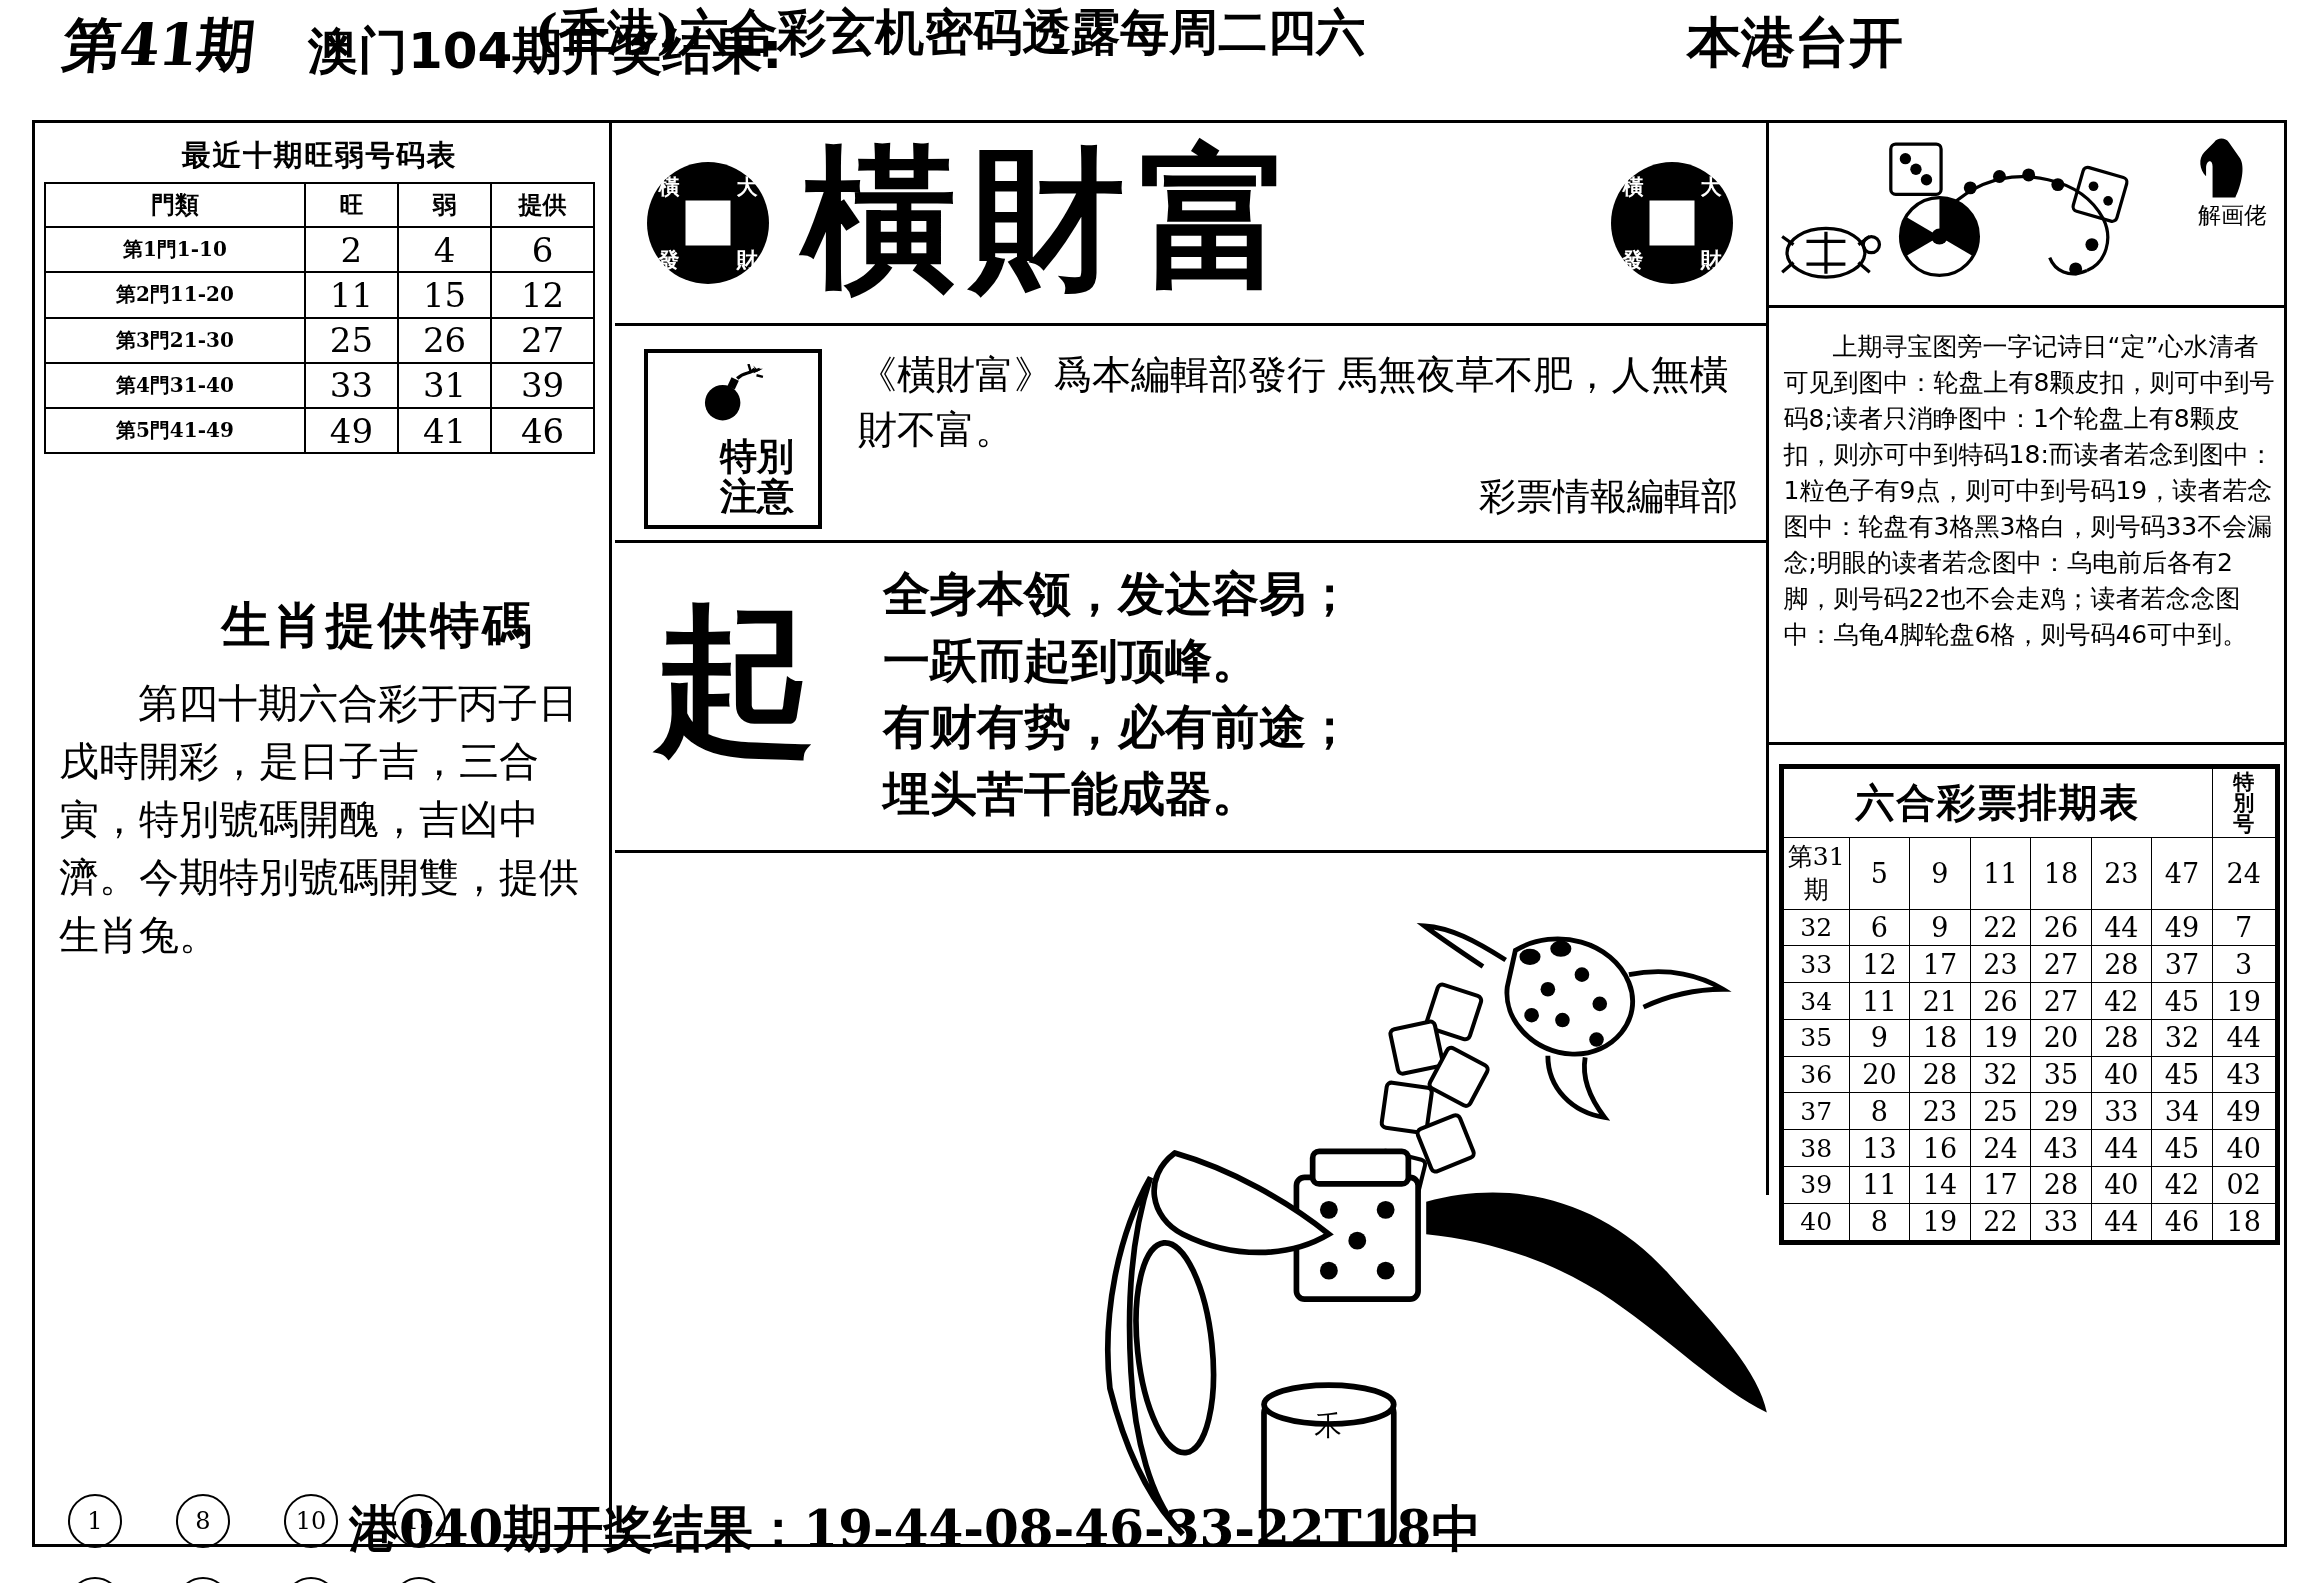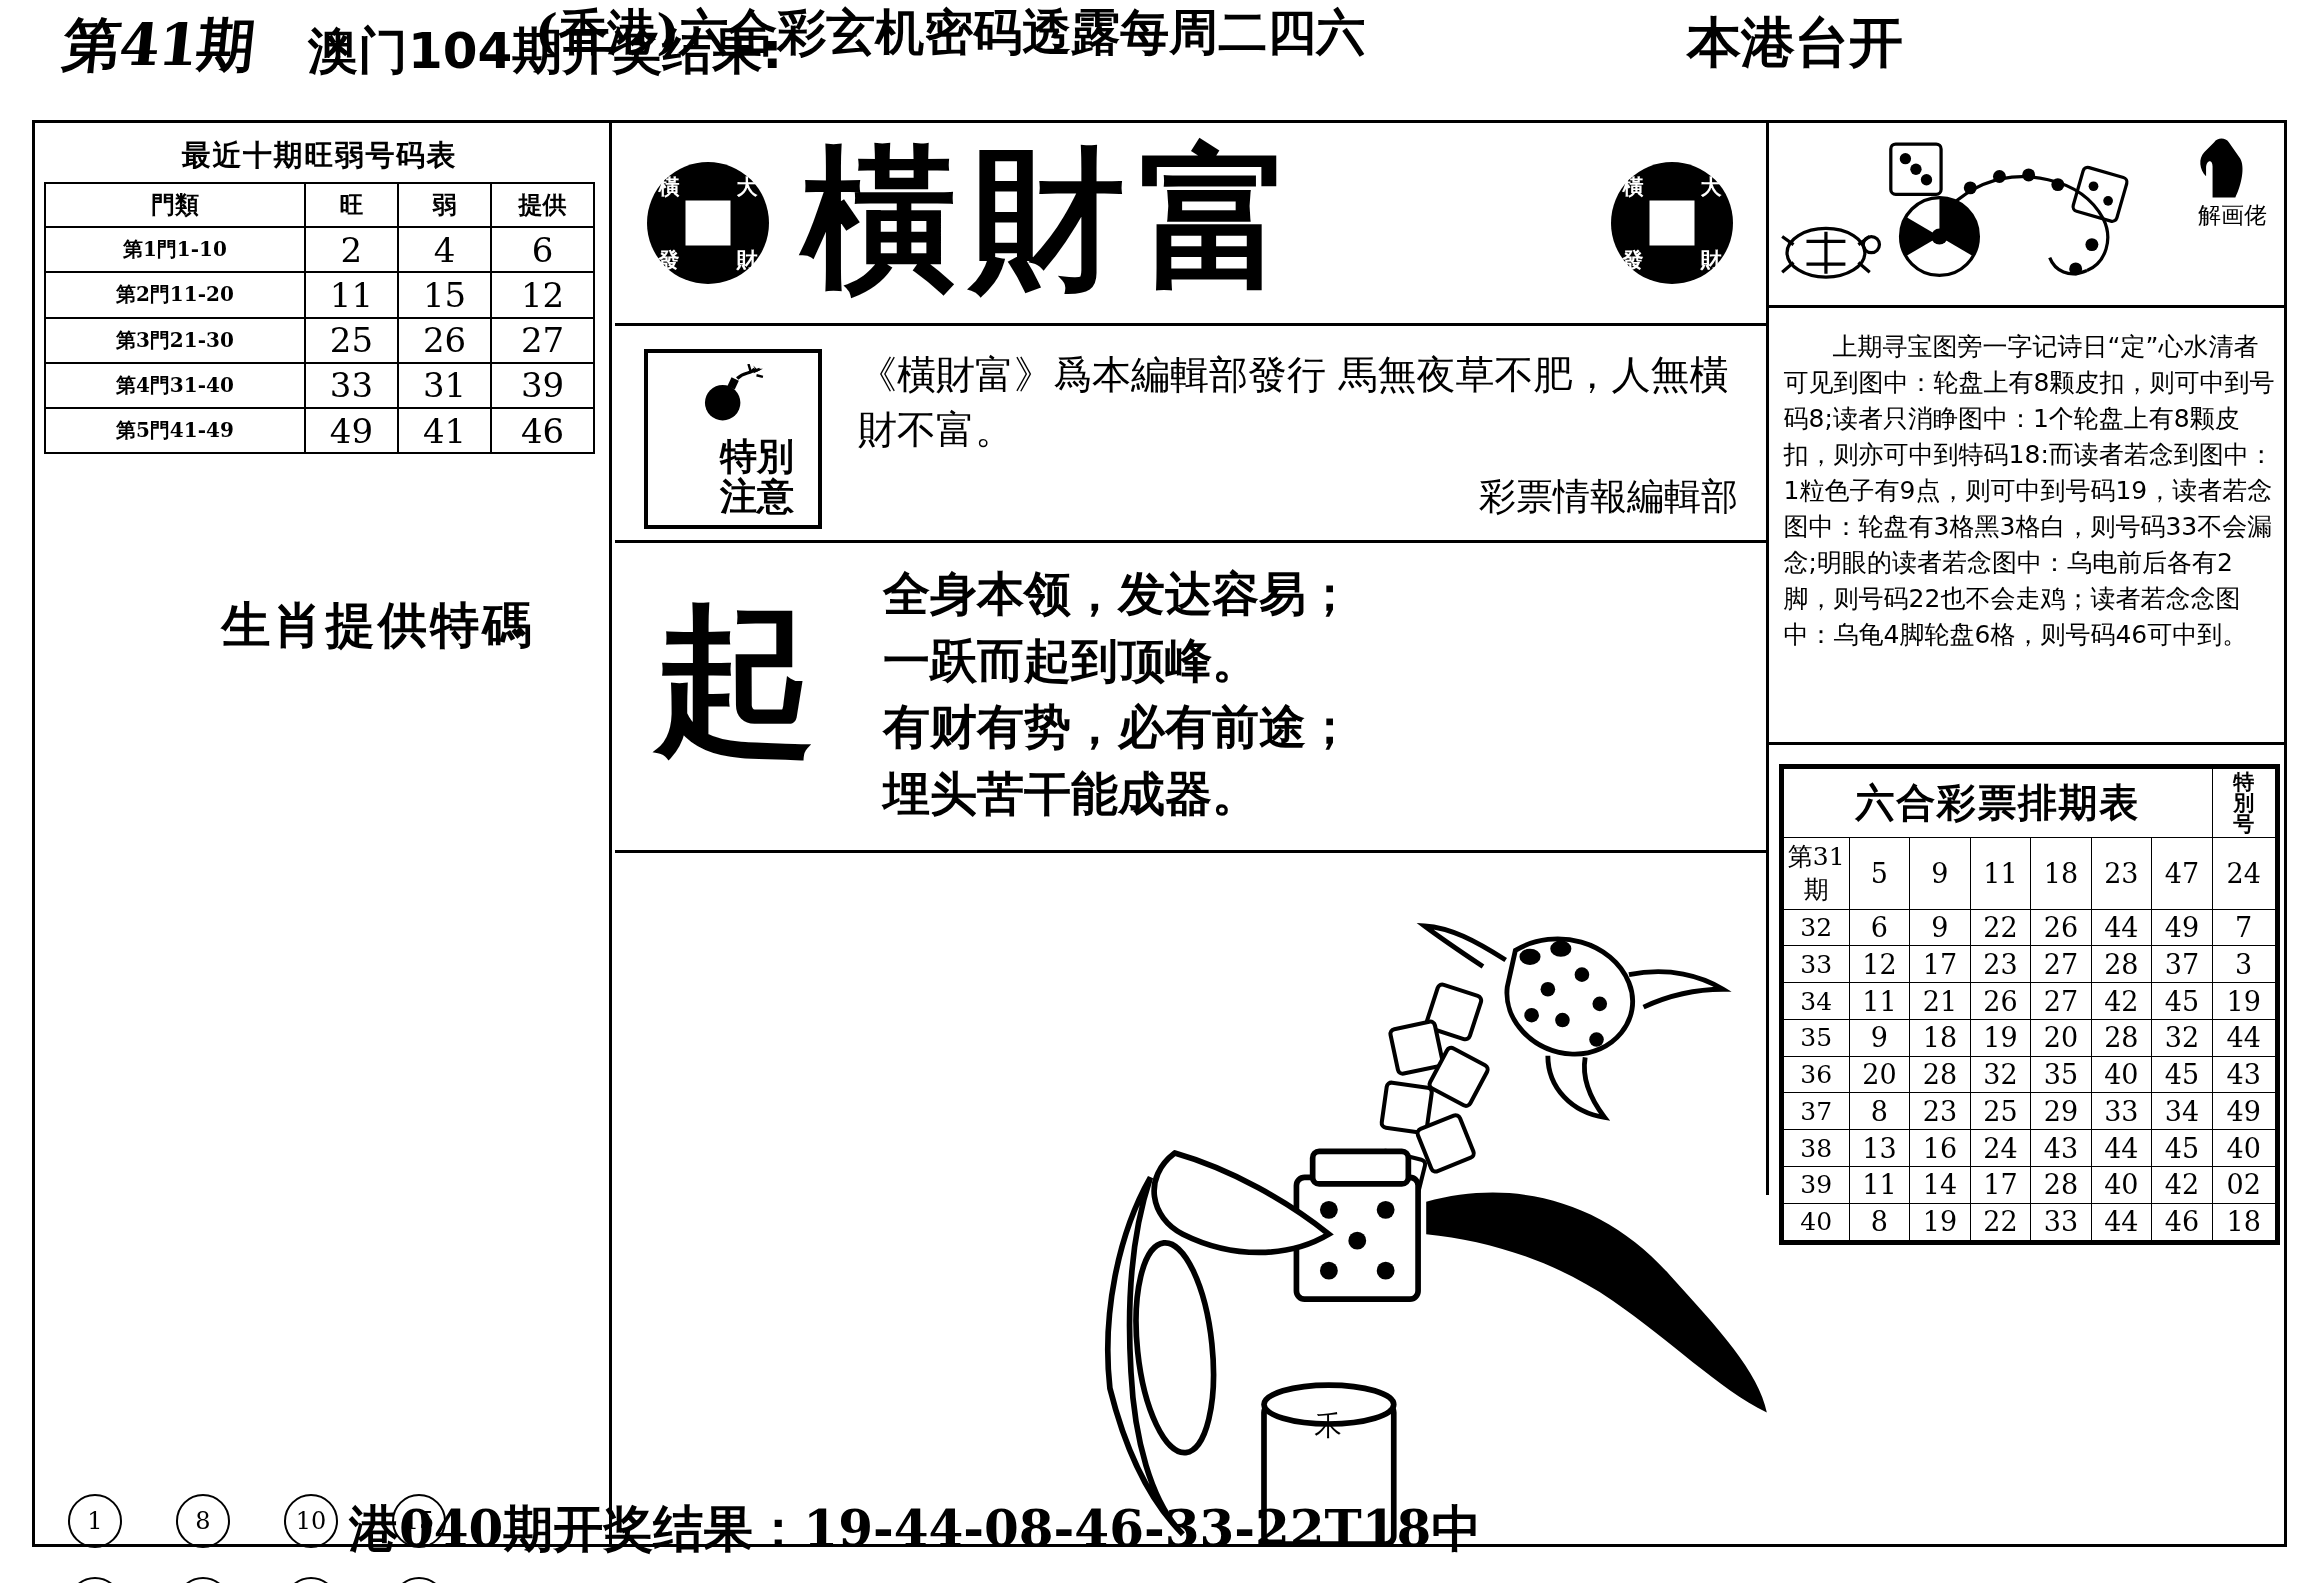"第四十期六合彩于丙子日戌時開彩，是日子吉，三合寅，特別號碼開醜，吉凶中濟。今期特" div.zodiac-body { html: none -> <div>第四十期六合彩于丙子日戌時開彩，是日子吉，三合寅，特別號碼開醜，吉凶中濟。今期特別號碼開雙，提供生肖兔。</div> }
